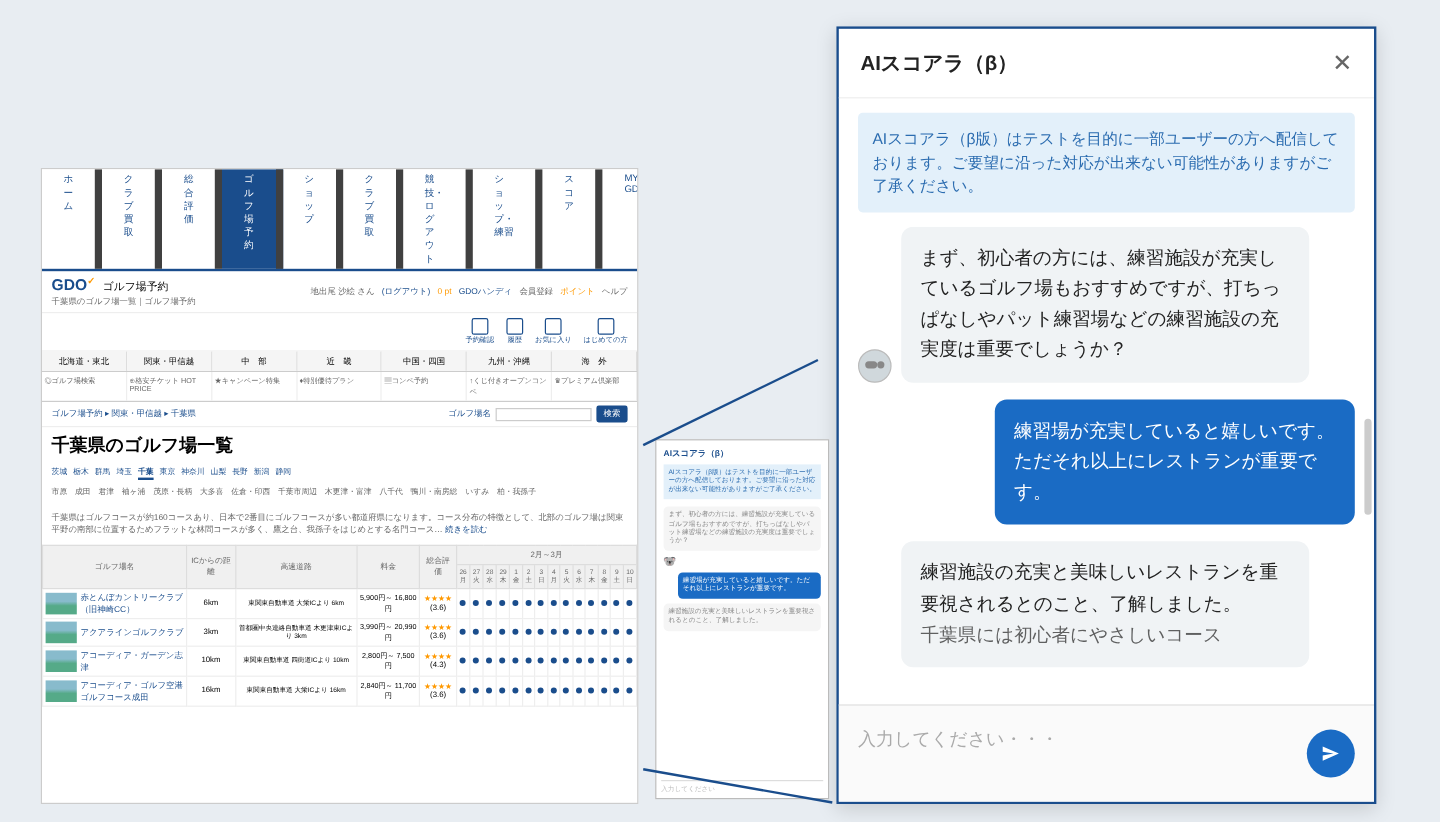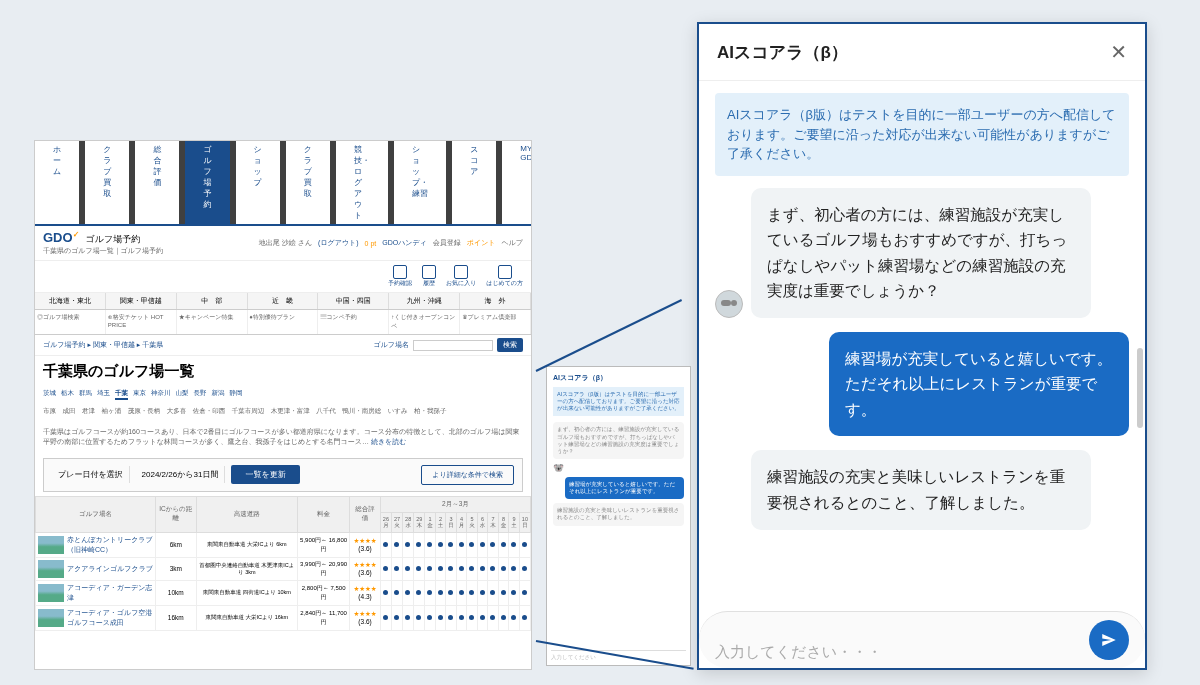"プレー日付を選択" div.date-bar { html: <div> <span>プレー日付を選択</span> <span>2024/2/26から31日間</span> <span>一覧を更新</span> <span>より詳細な条件で検索</span> </div> -> none }
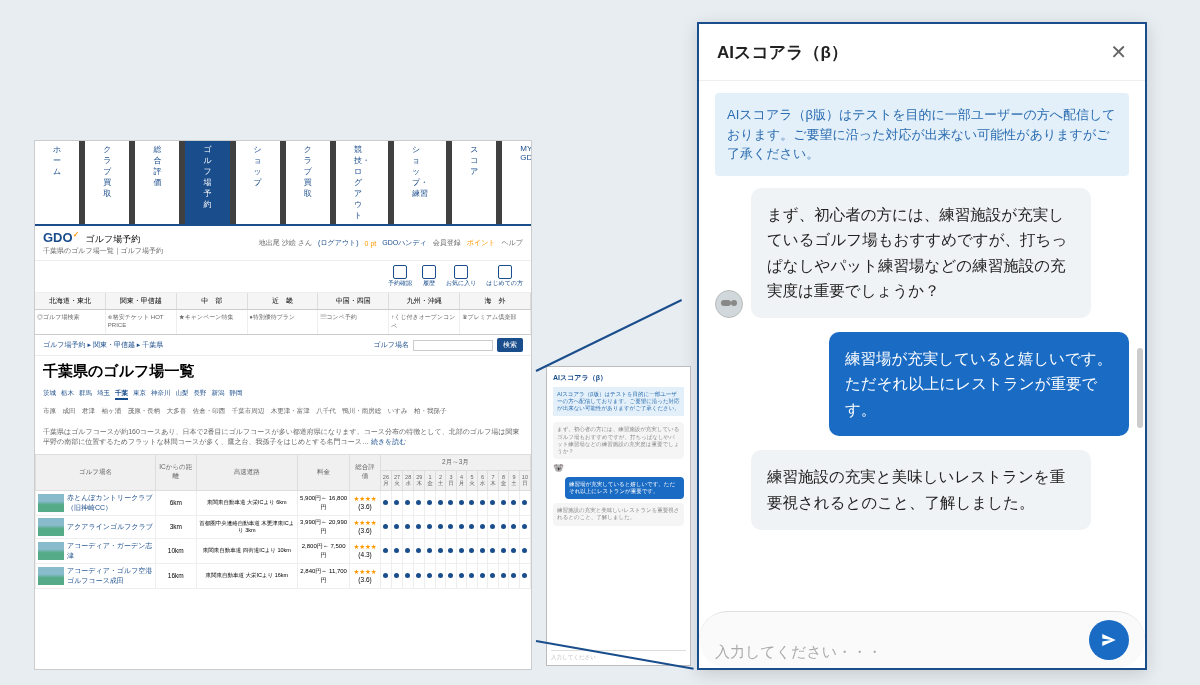"千葉県には初心者にやさしいコース" span { html: none -> <span>千葉県には初心者にやさしいコース</span> }
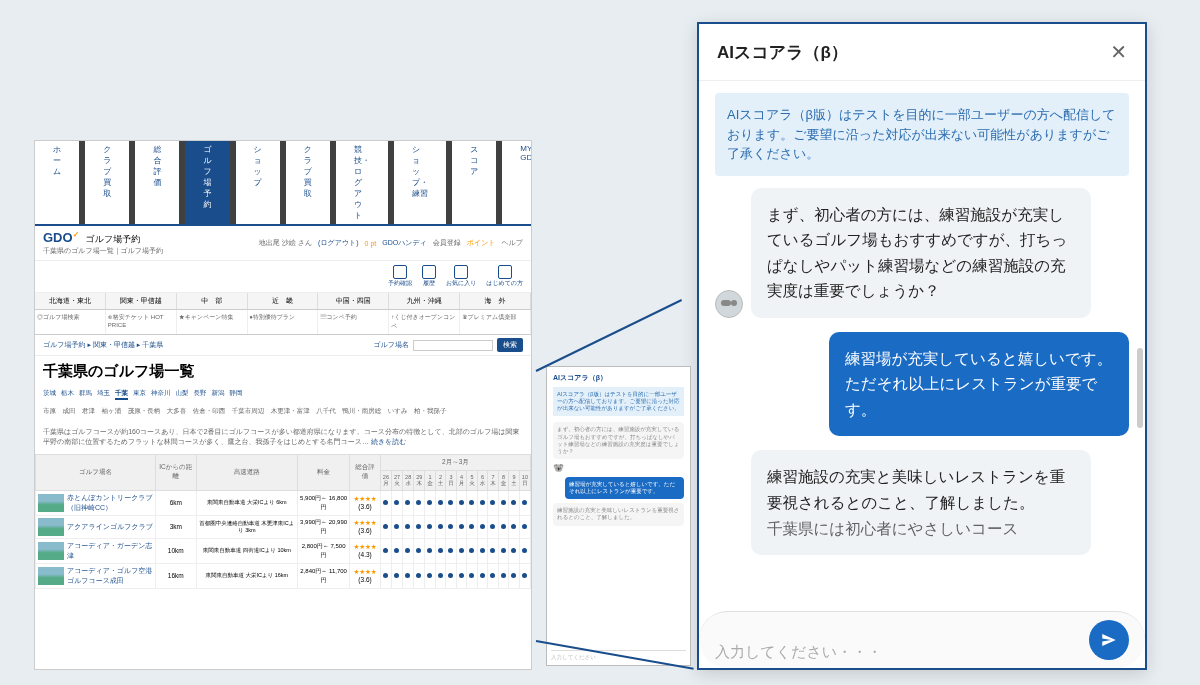"入力してください・・・" .chat-input-row { align-items: flex-end -> flex-start; border-radius: 31px -> none; padding: 8px 16px -> 20px 16px }
